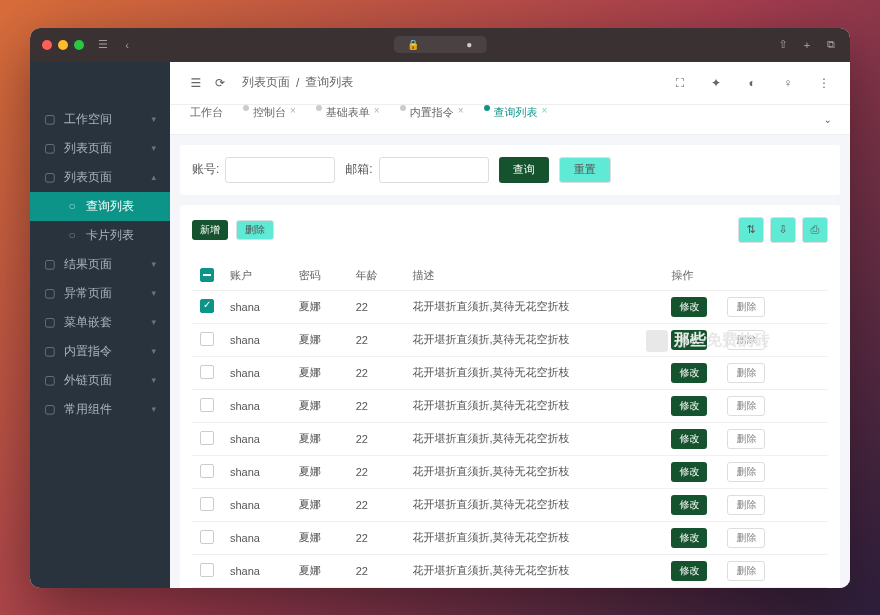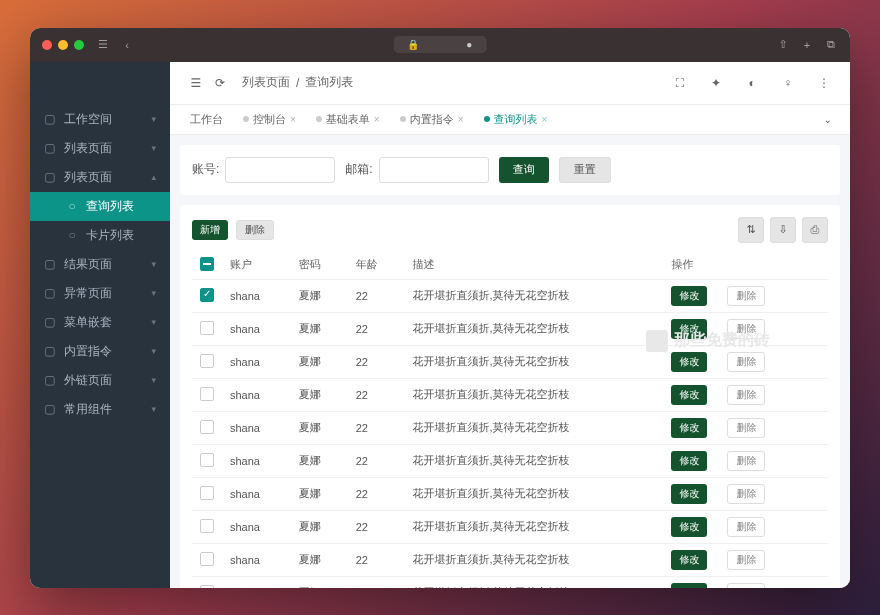"工作台" .tab { align-items: center -> flex-start }
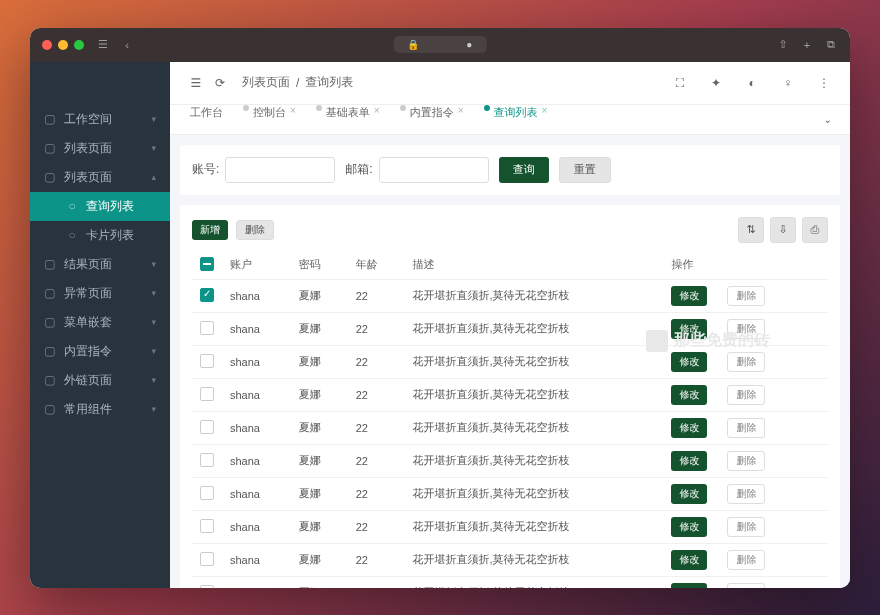"重置" .btn-default { background: #e5e5e5 -> #5eead4 }
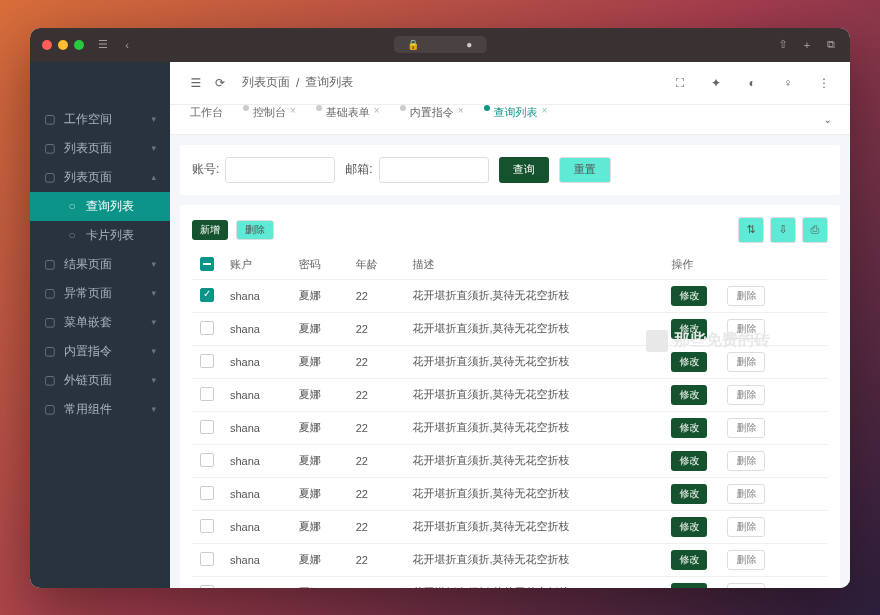"新增" .toolbar { margin-bottom: 8px -> 19px }
